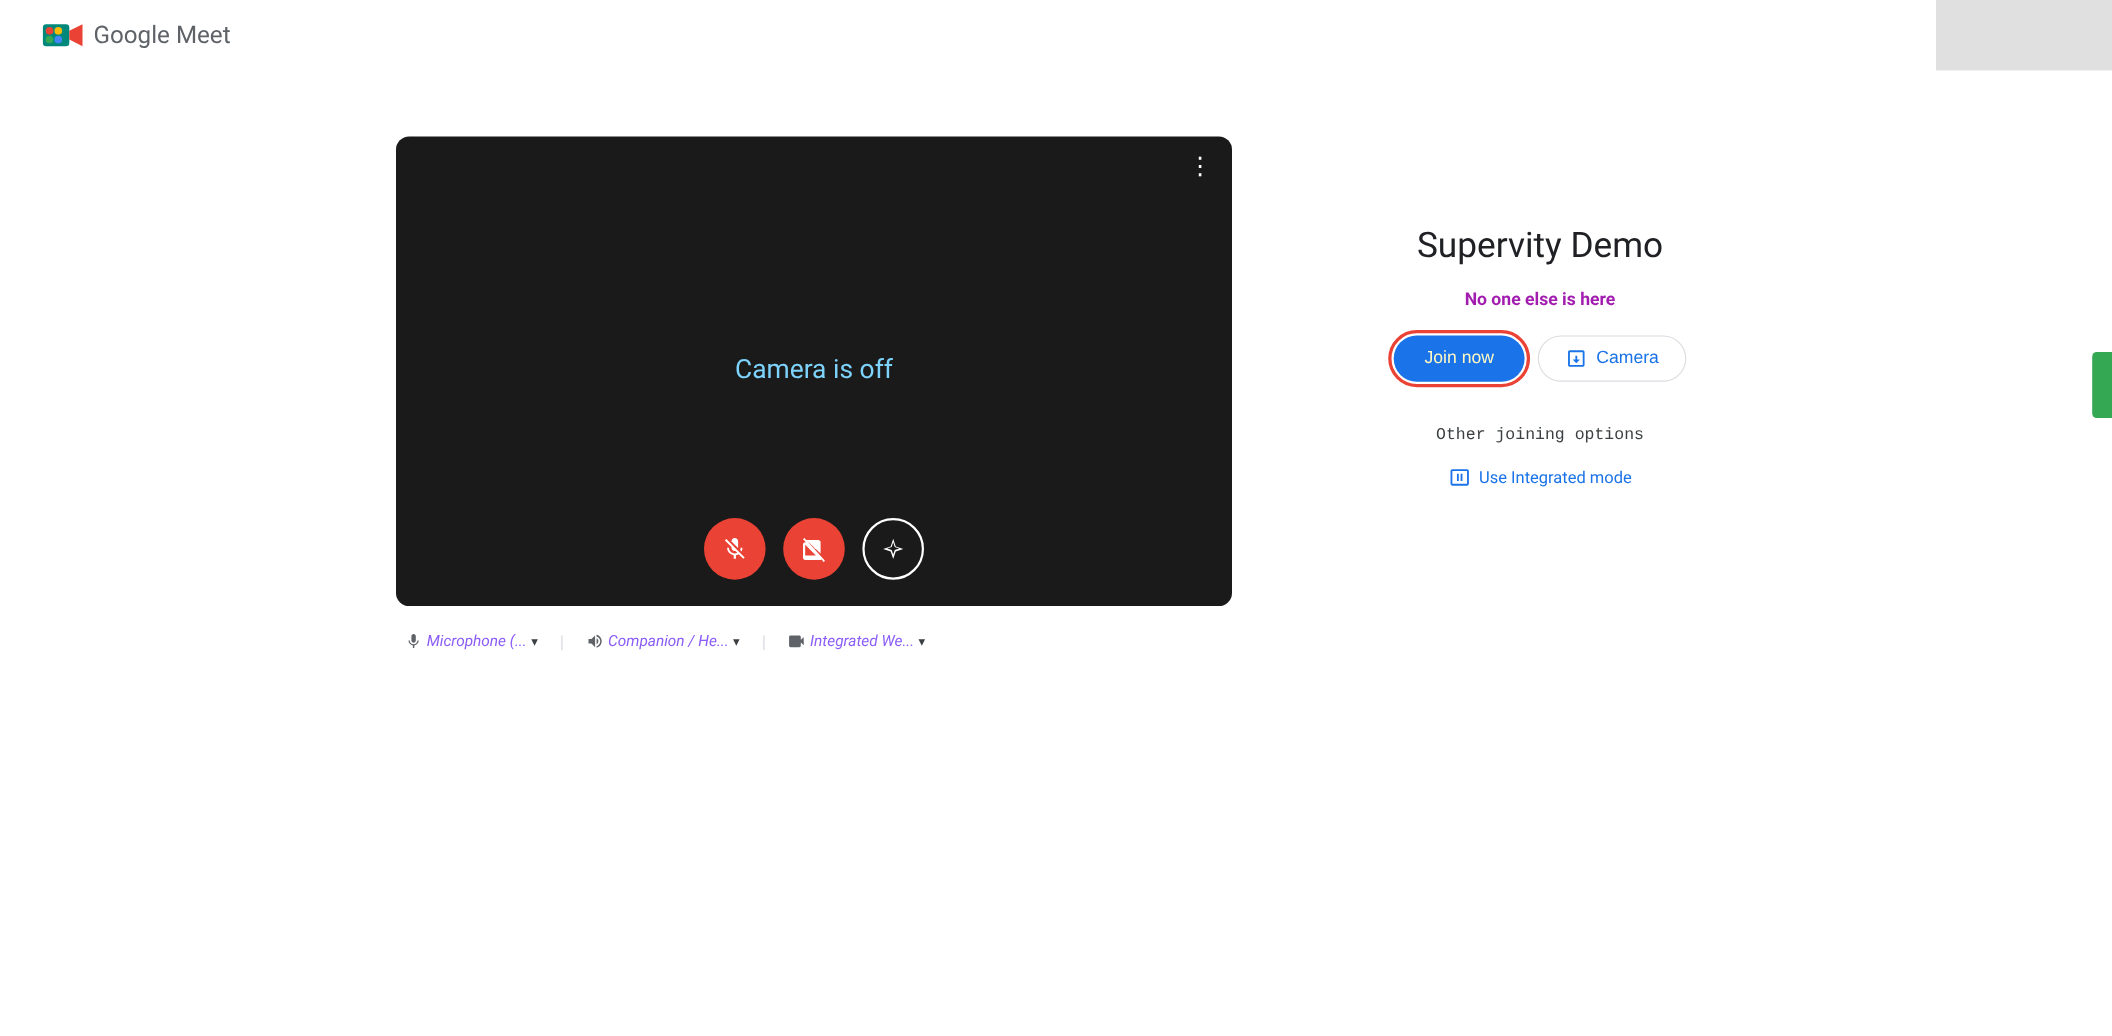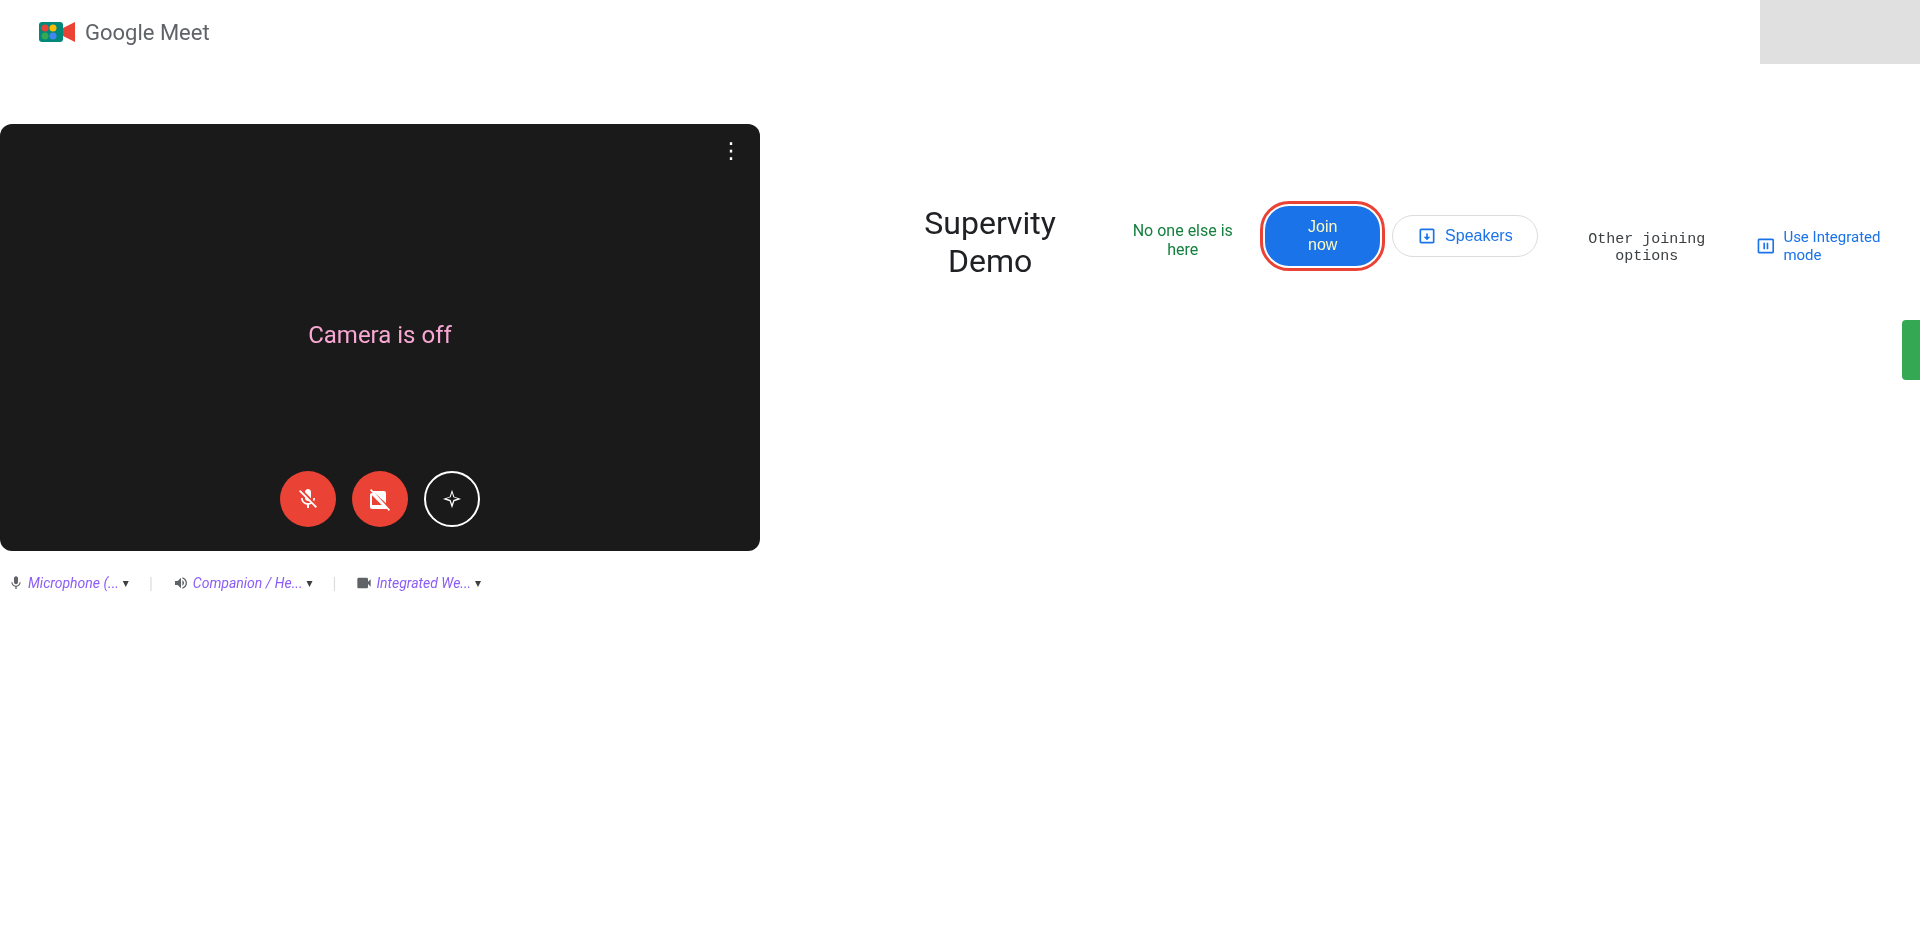"Supervity Demo" .right-panel { flex-direction: row -> column }
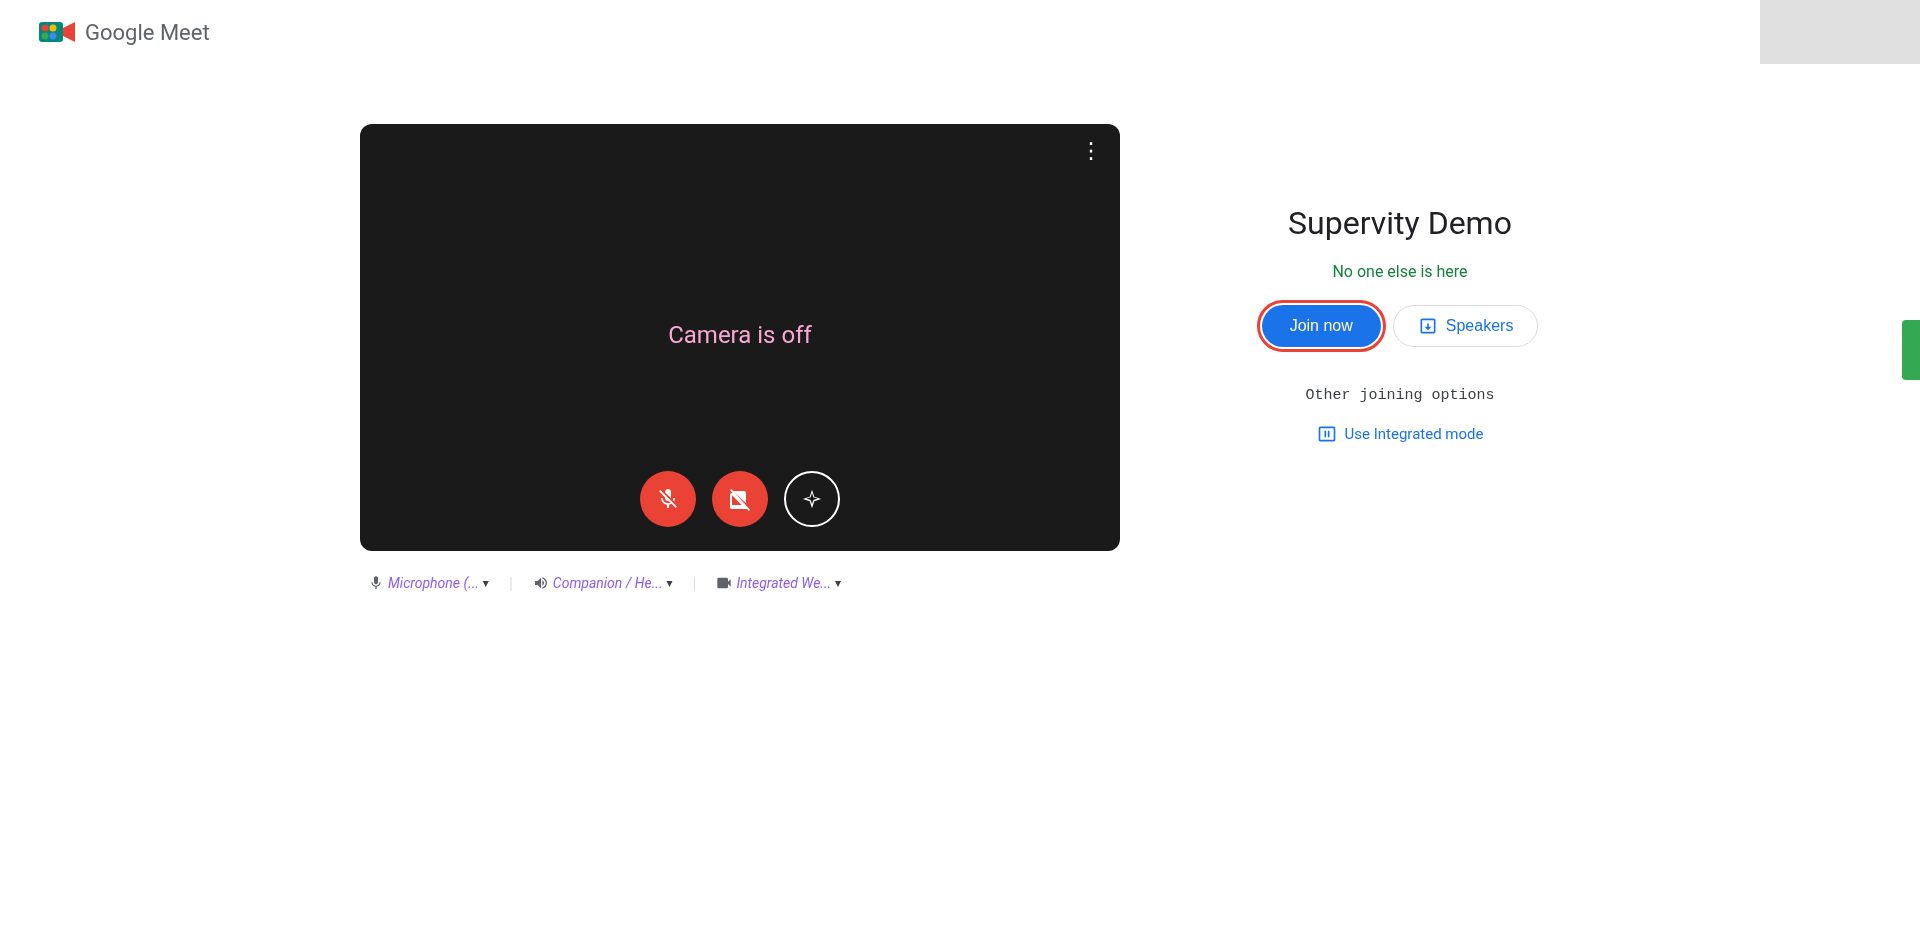"No one else is here" .no-one-text { color: #15803d -> #a21caf; font-weight: none -> bold }
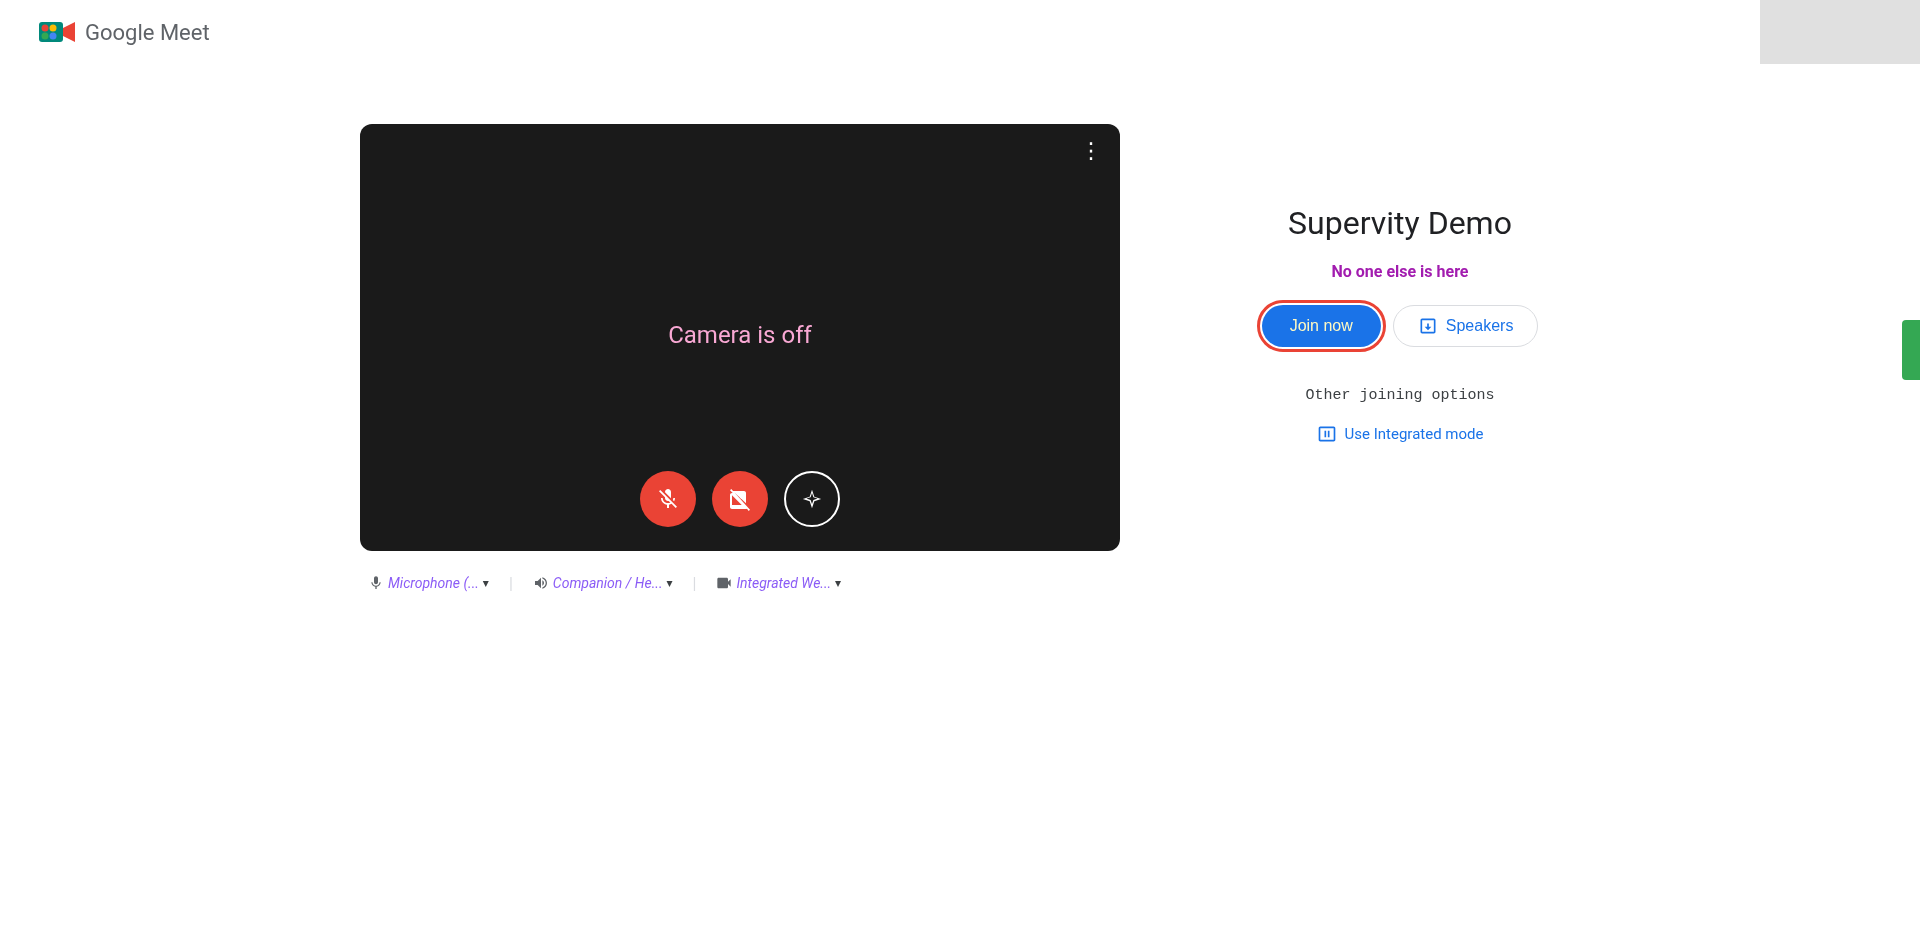"Camera is off" .camera-off-text { color: #f9a8d4 -> #7dd3fc }
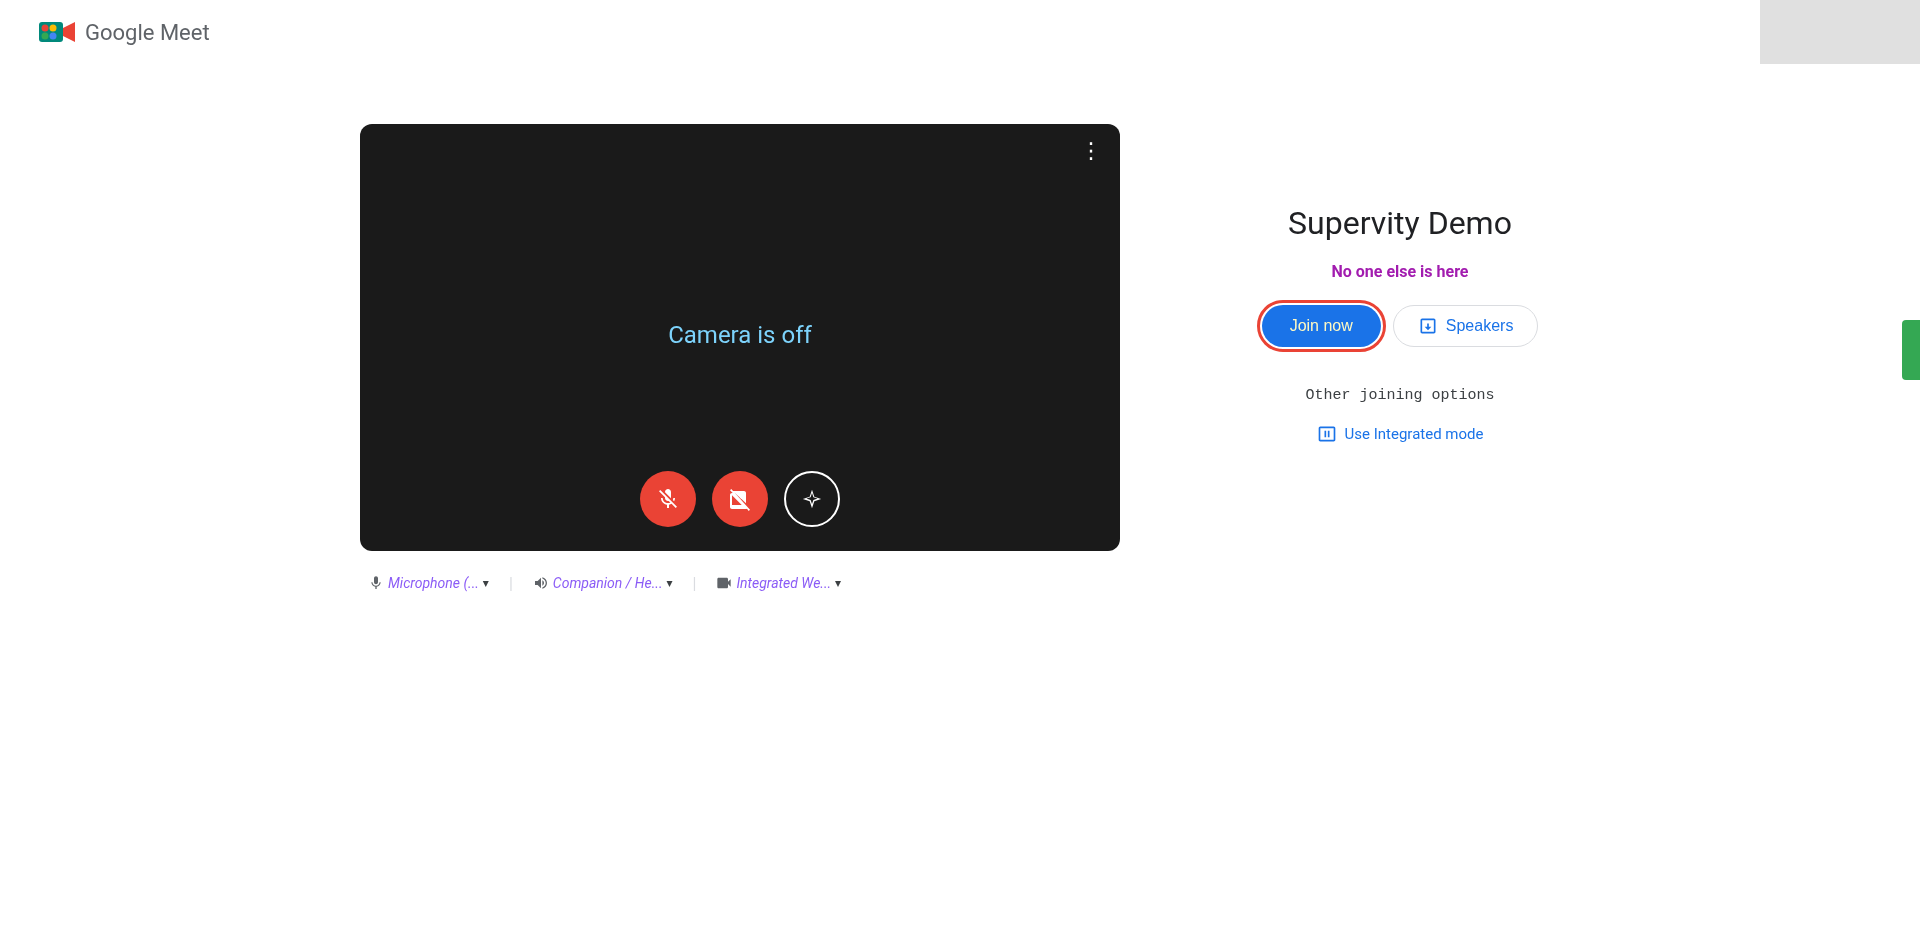"Speakers" span { text: Speakers -> Camera }
